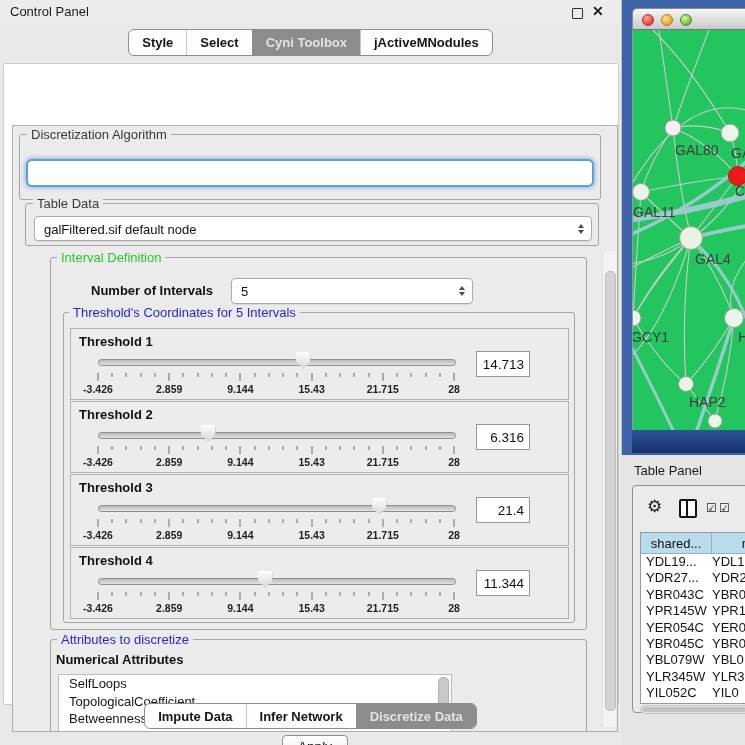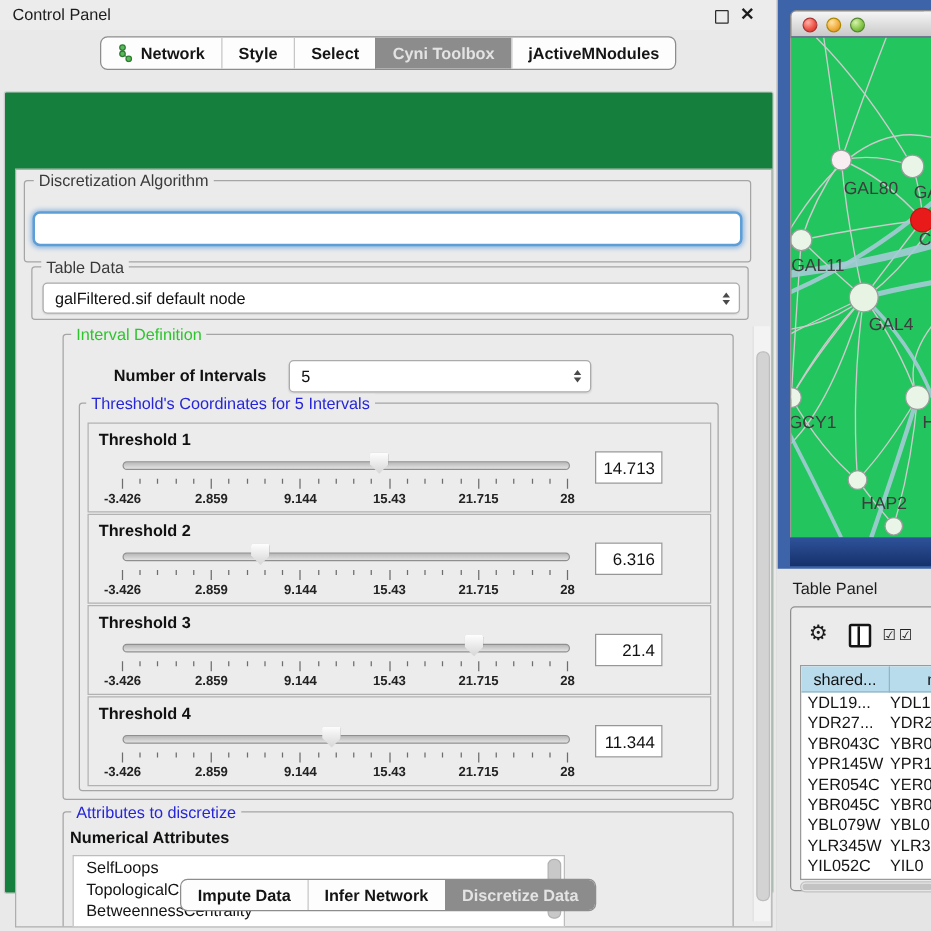"Network" div.tab { html: <div> <svg> <path></path> <circle></circle> <circle></circle> <circle></circle> </svg> <span>Network</span> </div> -> none }
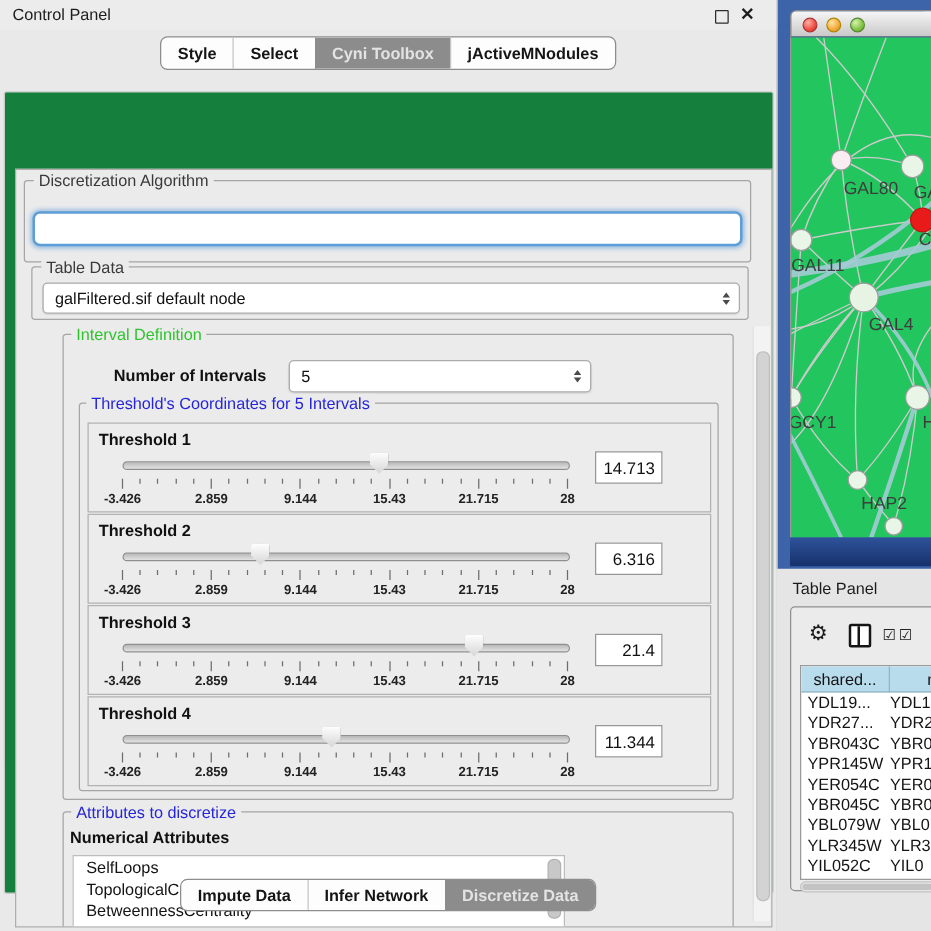"Table Data" .outer-panel { background: #15803d -> #ffffff; top: 73px -> 63px }
